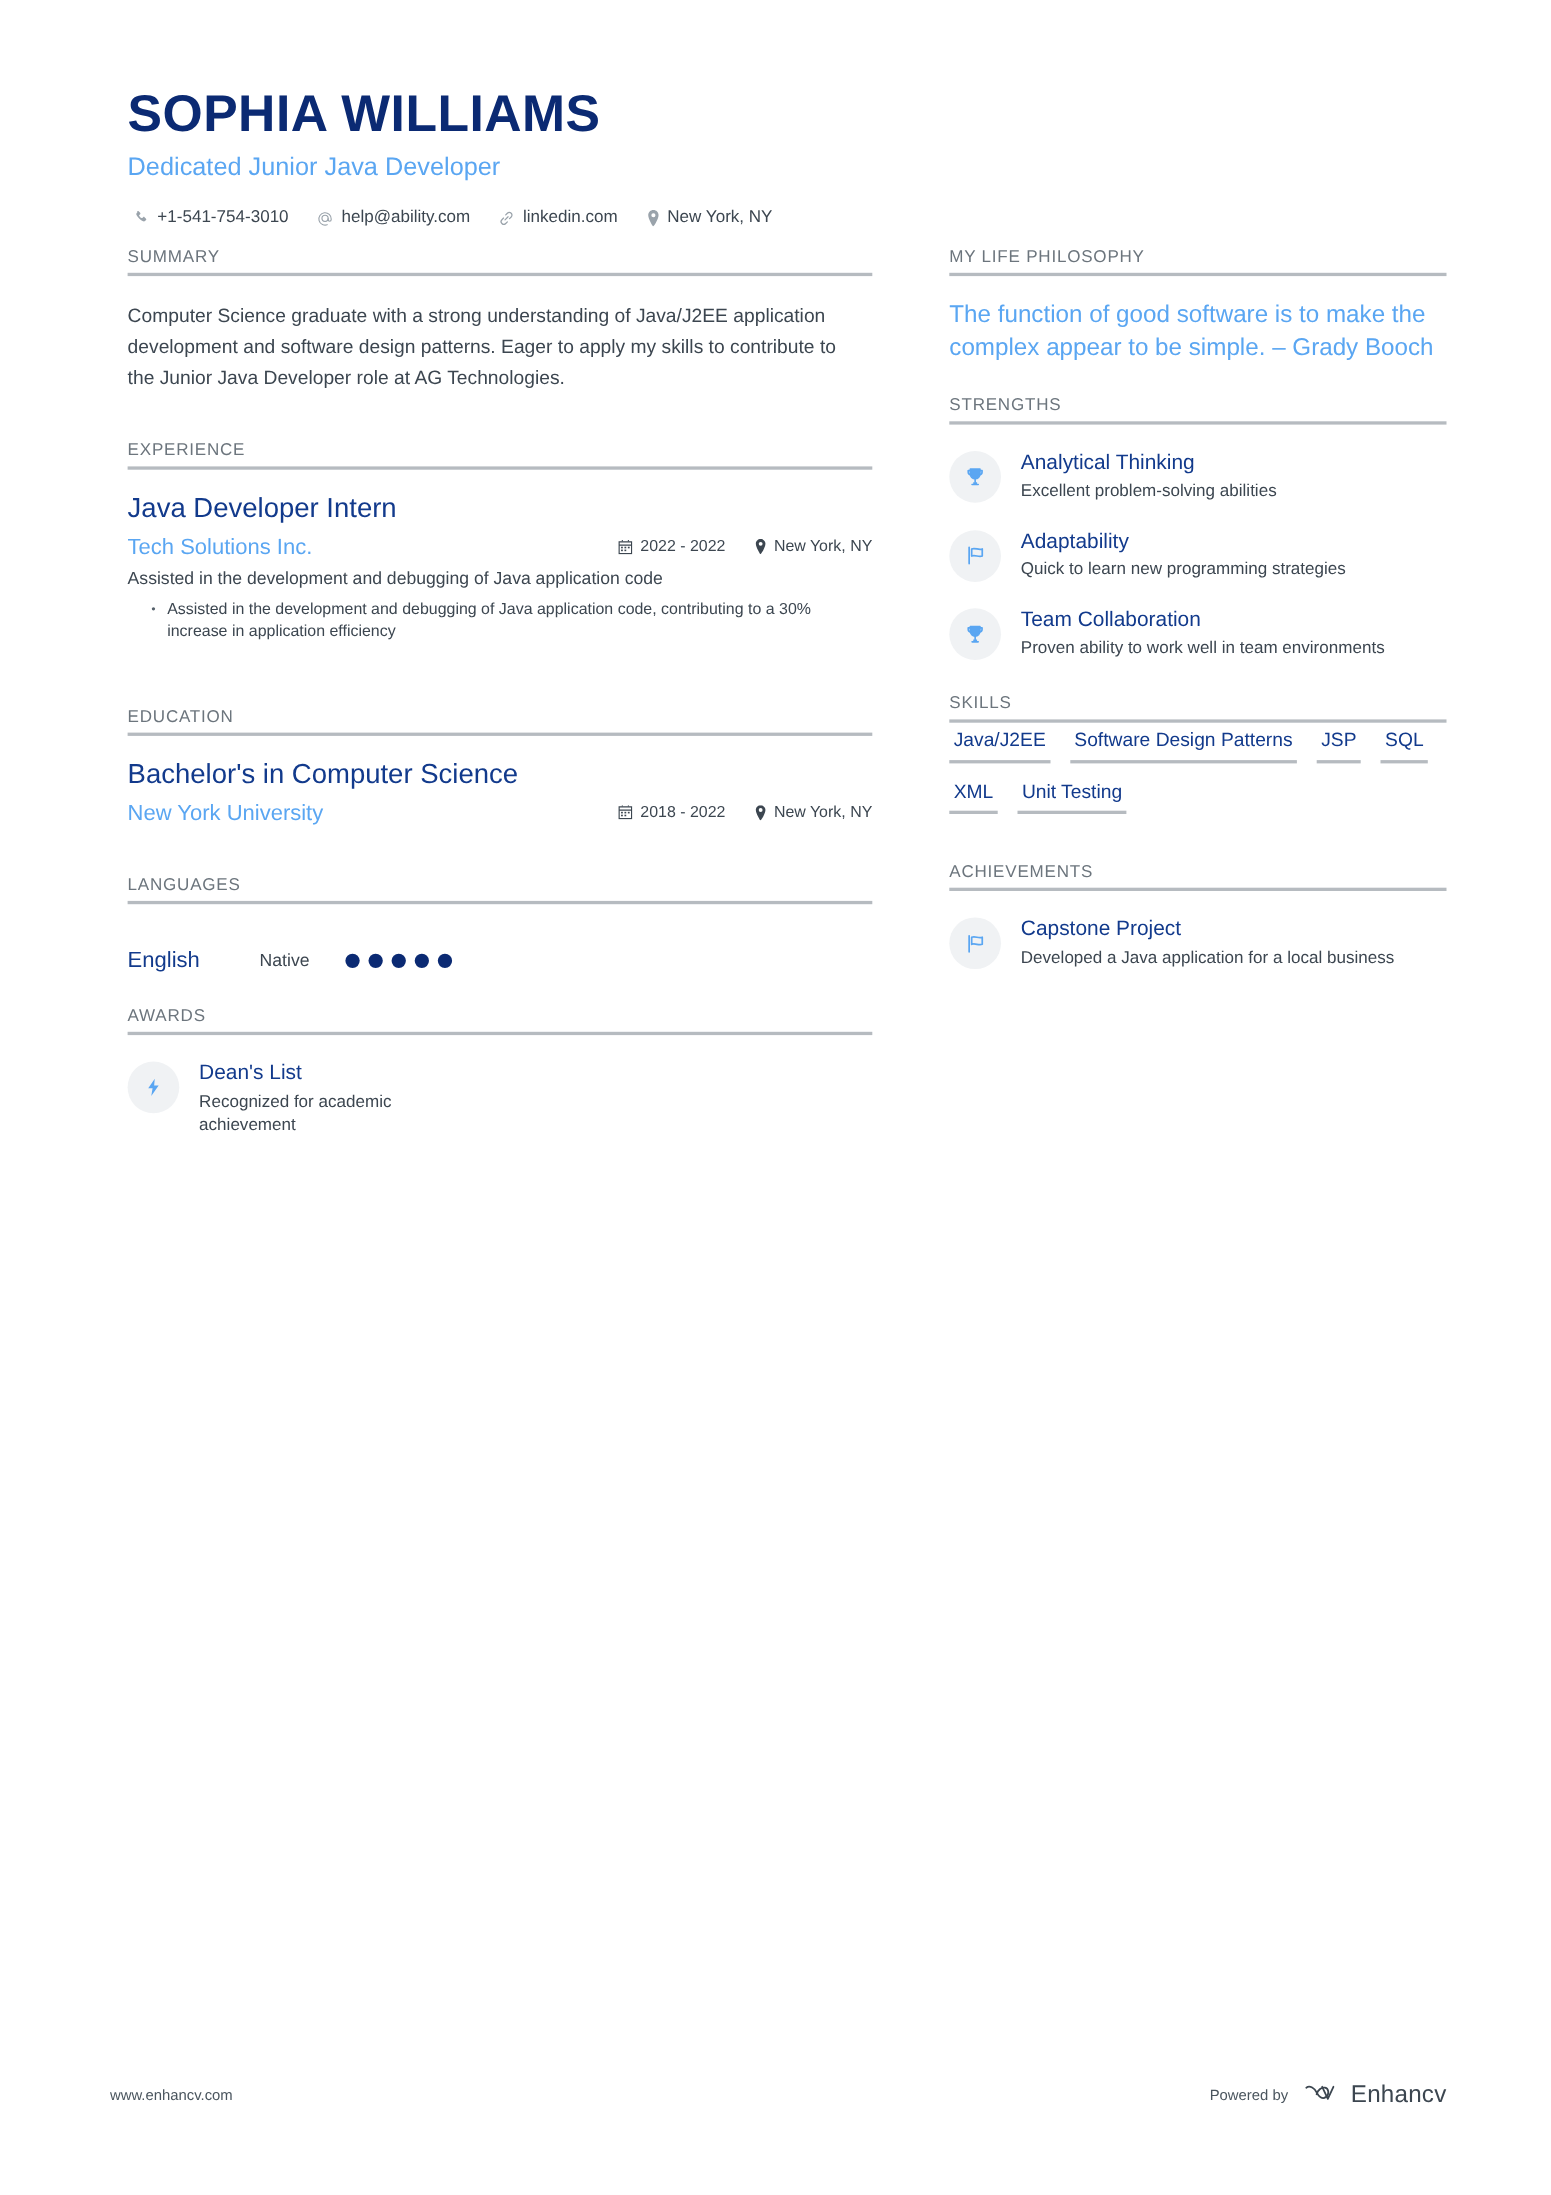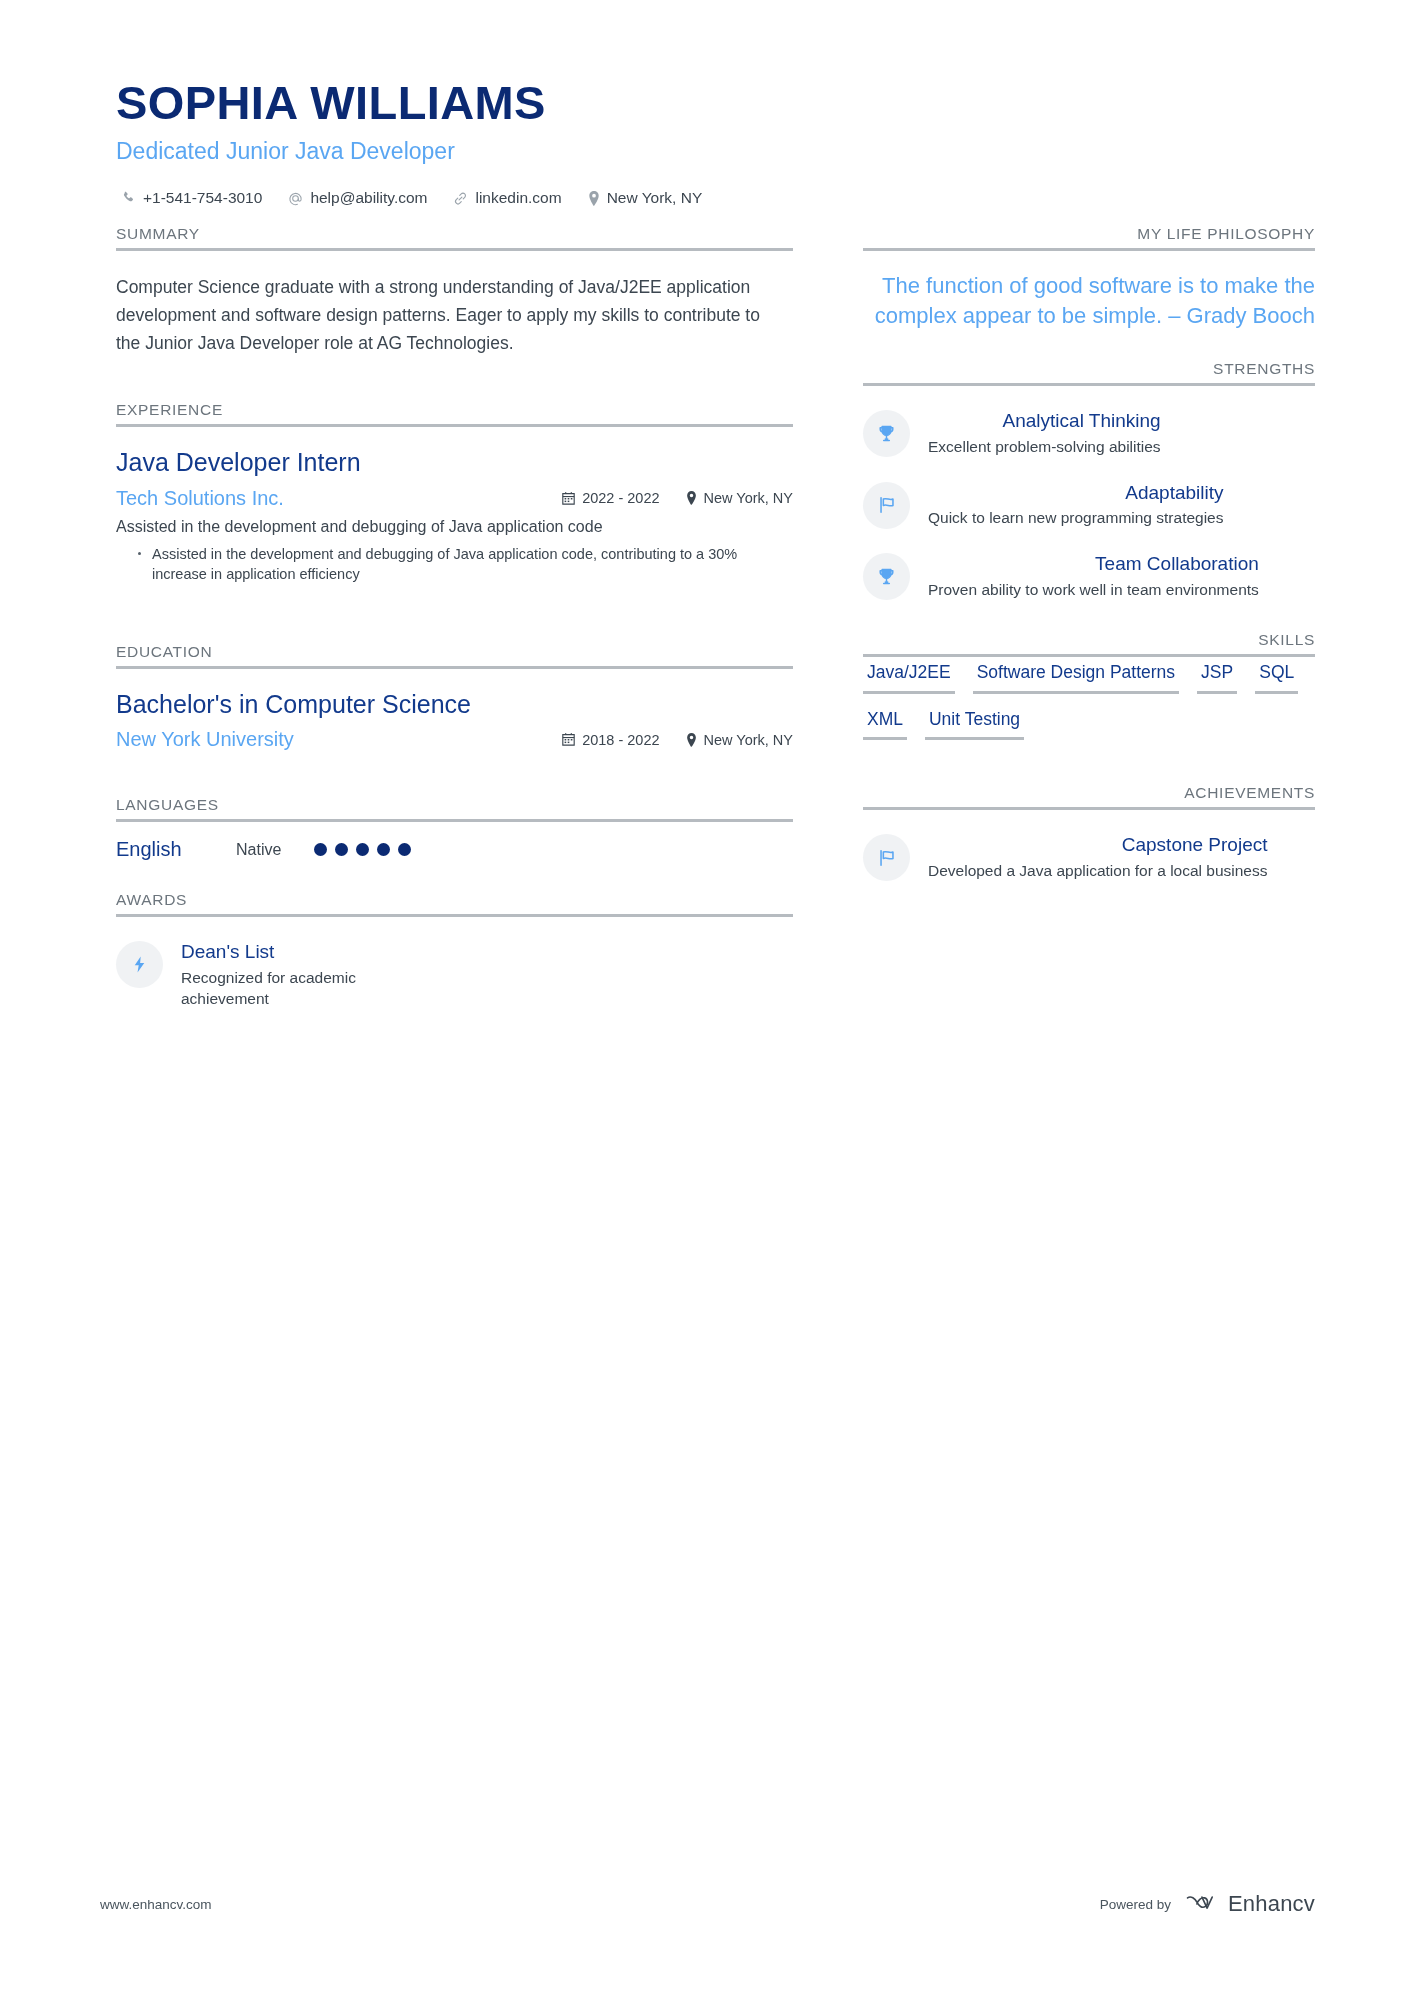"MY LIFE PHILOSOPHY" .col-right { text-align: right -> none }
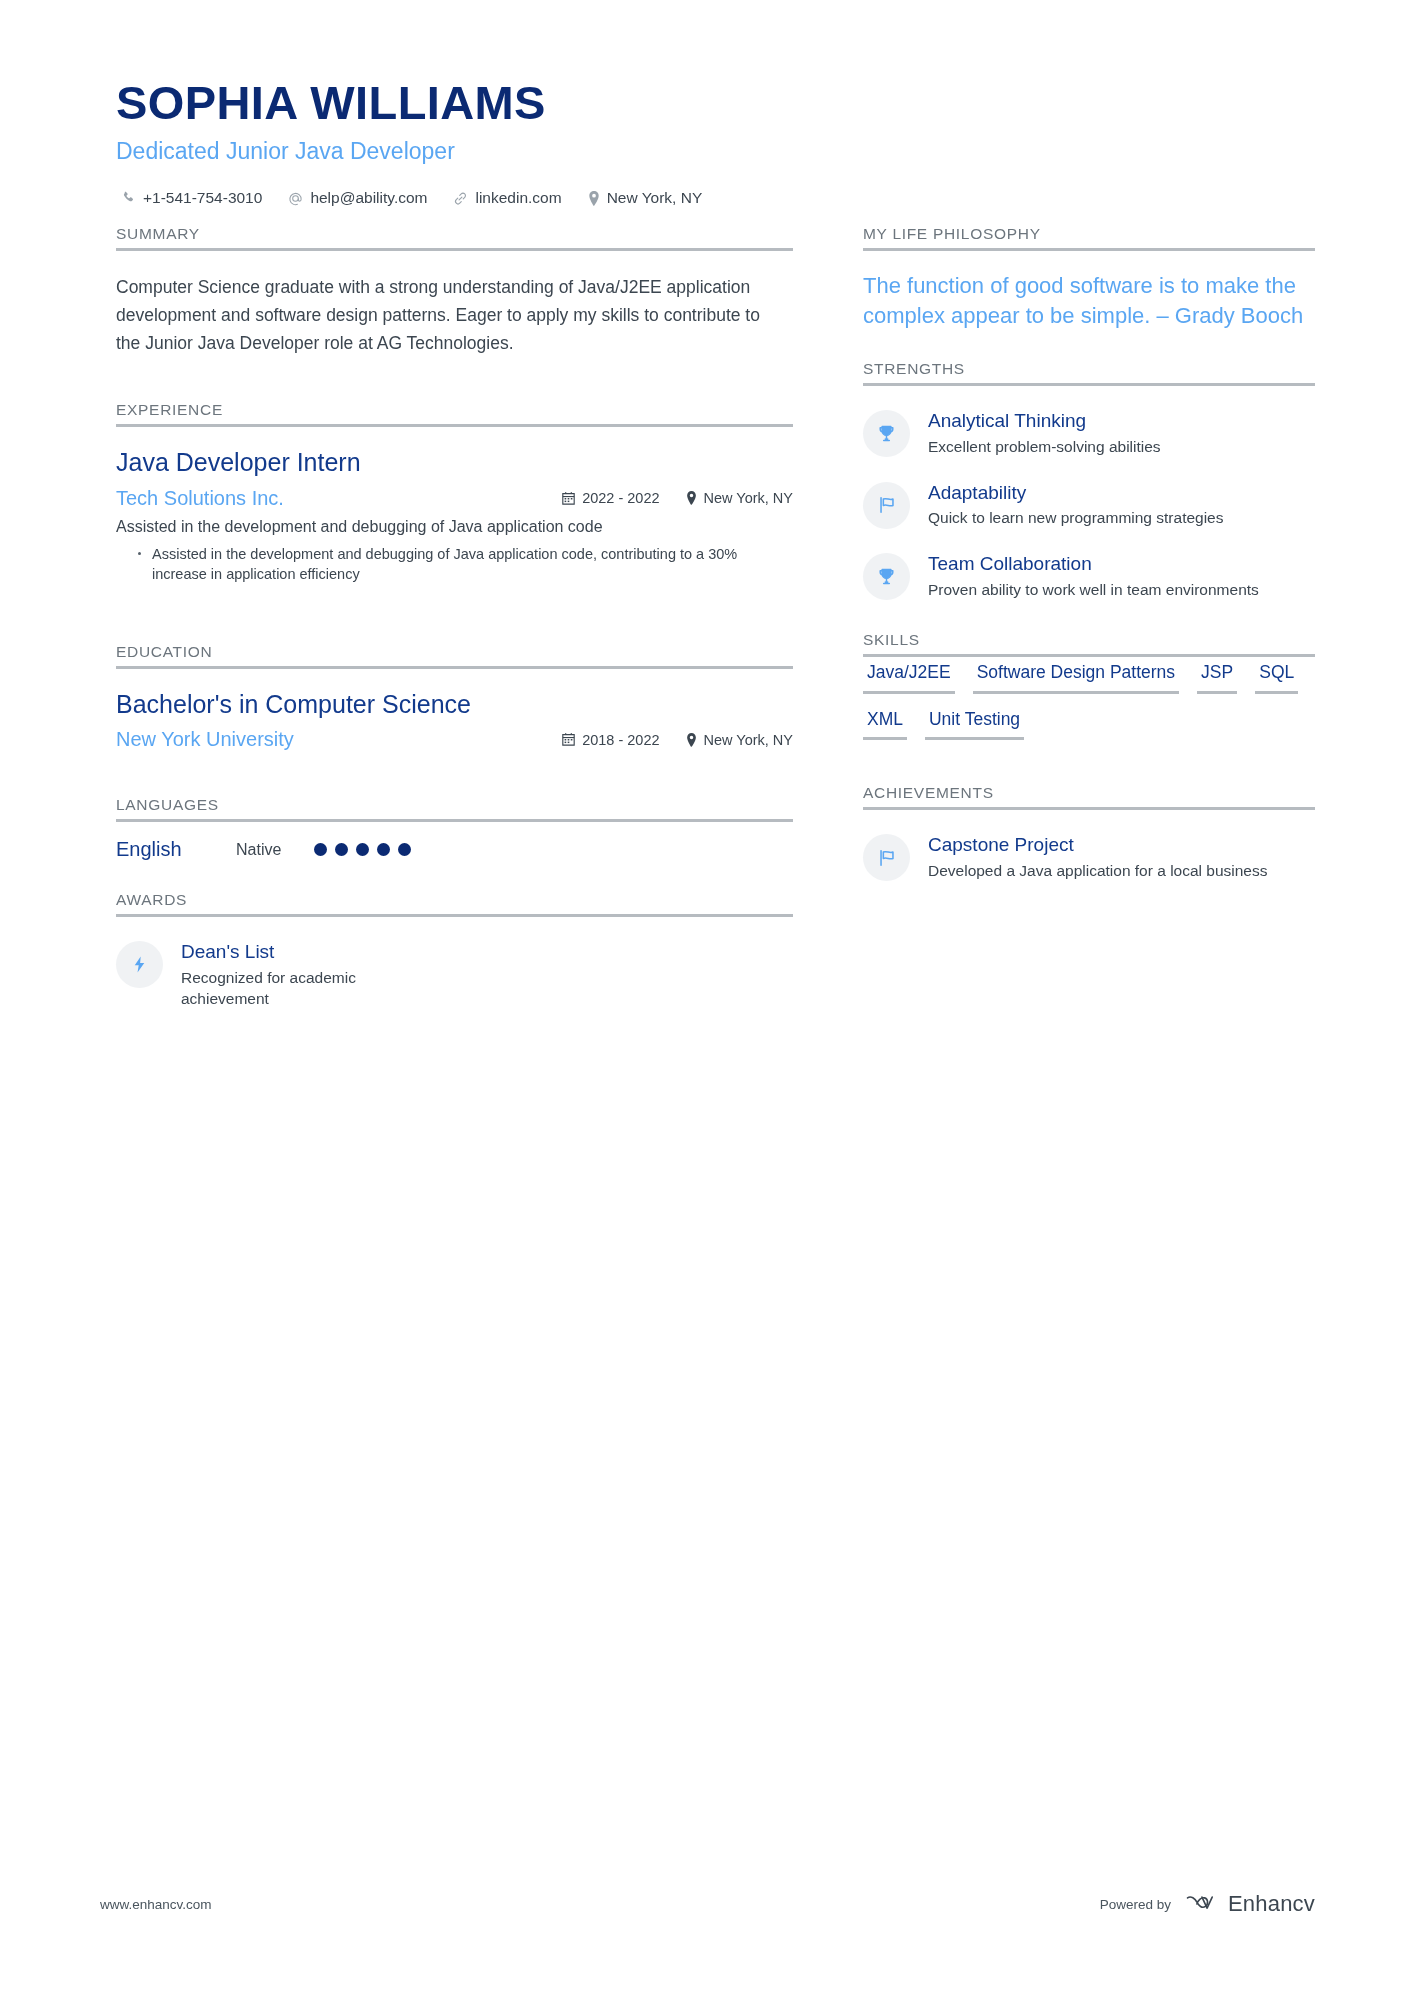"English" .lang-row { margin-top: 16px -> 40px }
